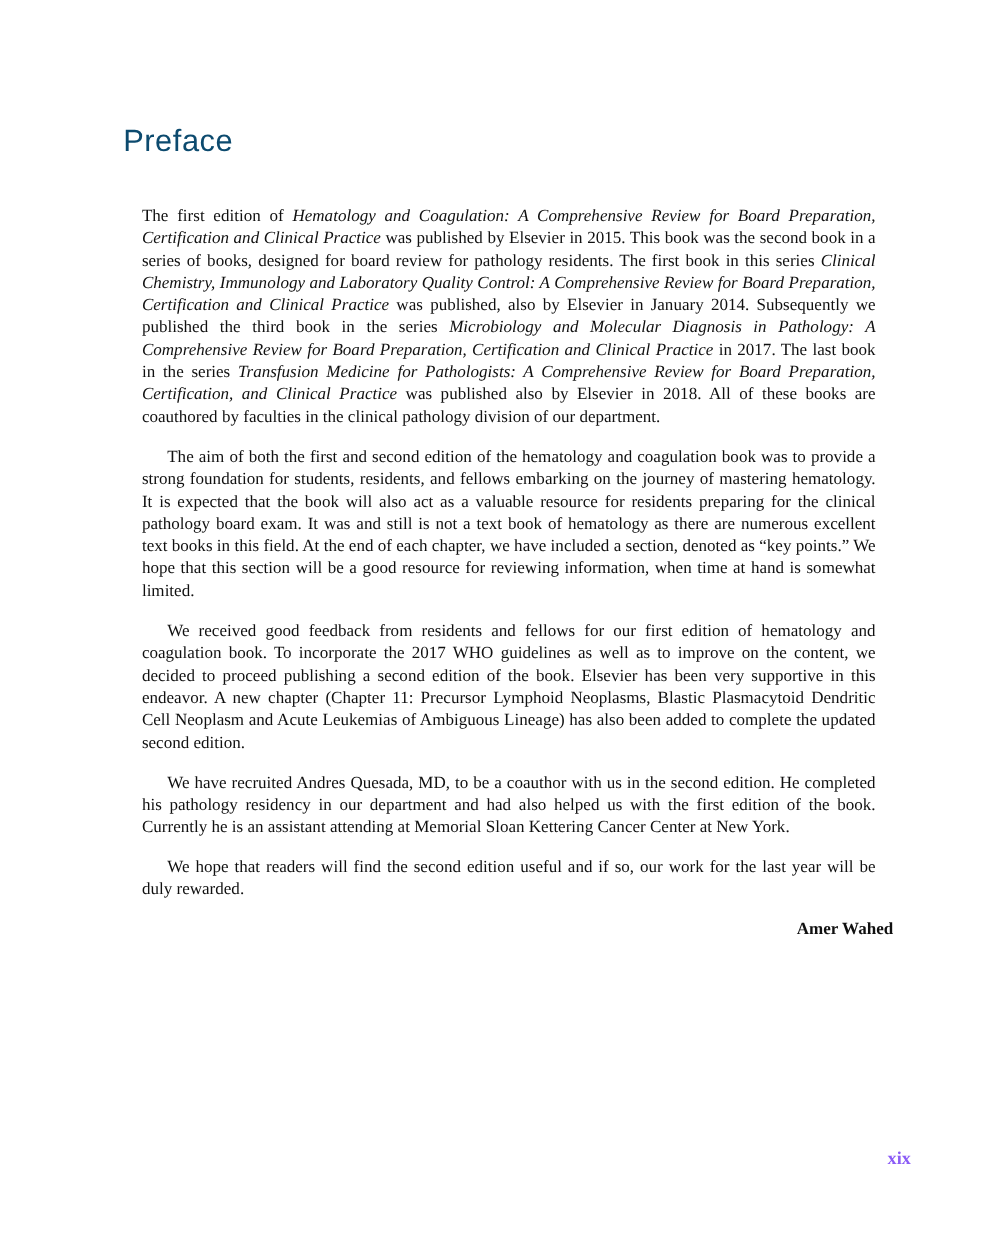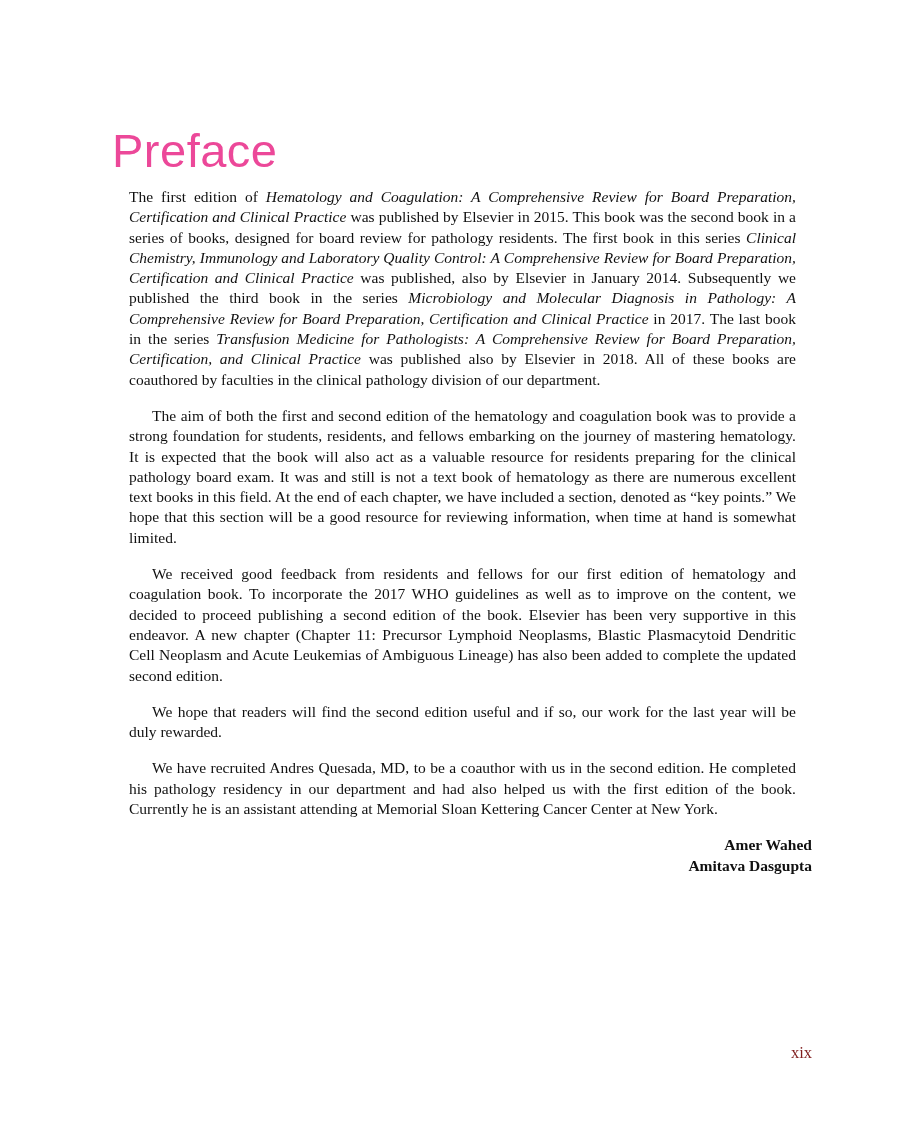"Preface" .page-title { color: #ec4899 -> #0c4a6e; font-size: 47px -> 28px }
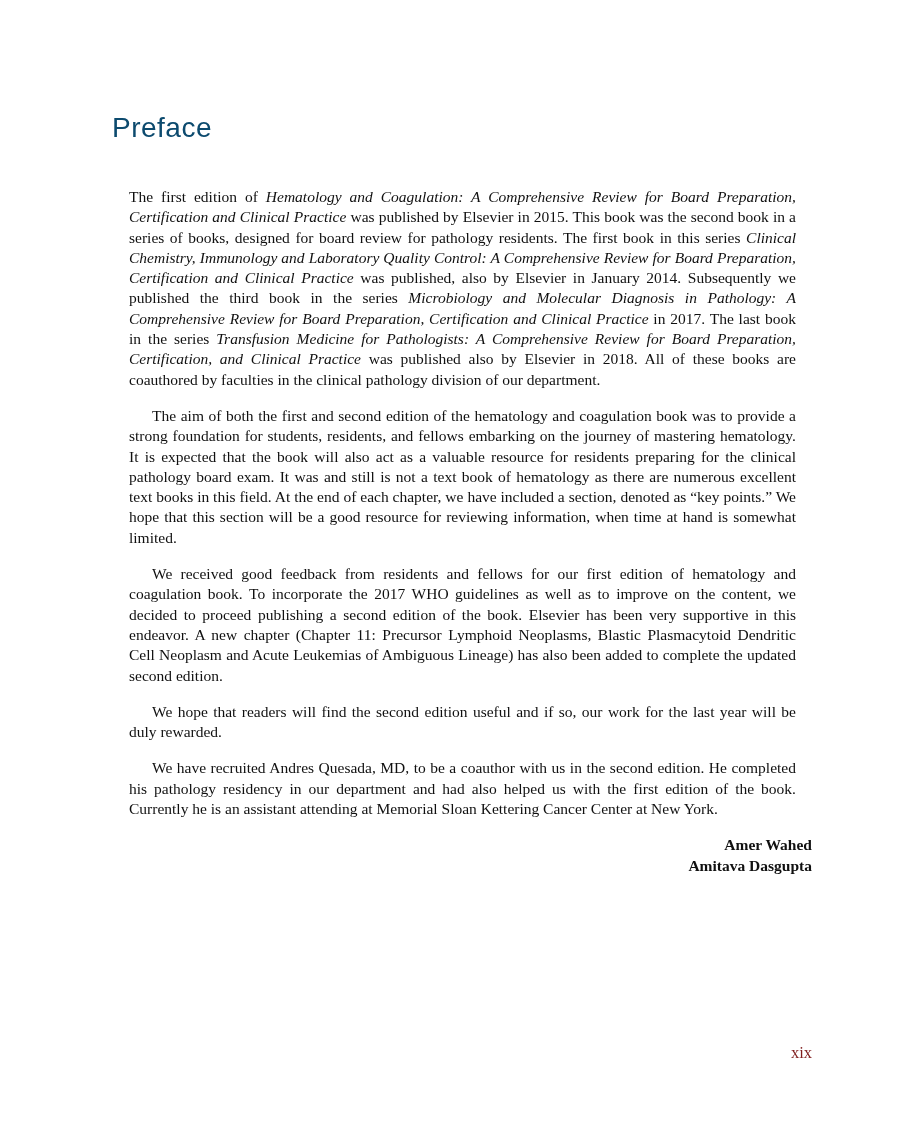"We hope that readers will" p { order: before "We have recruited Andres Quesada," -> after "We have recruited Andres Quesada," }
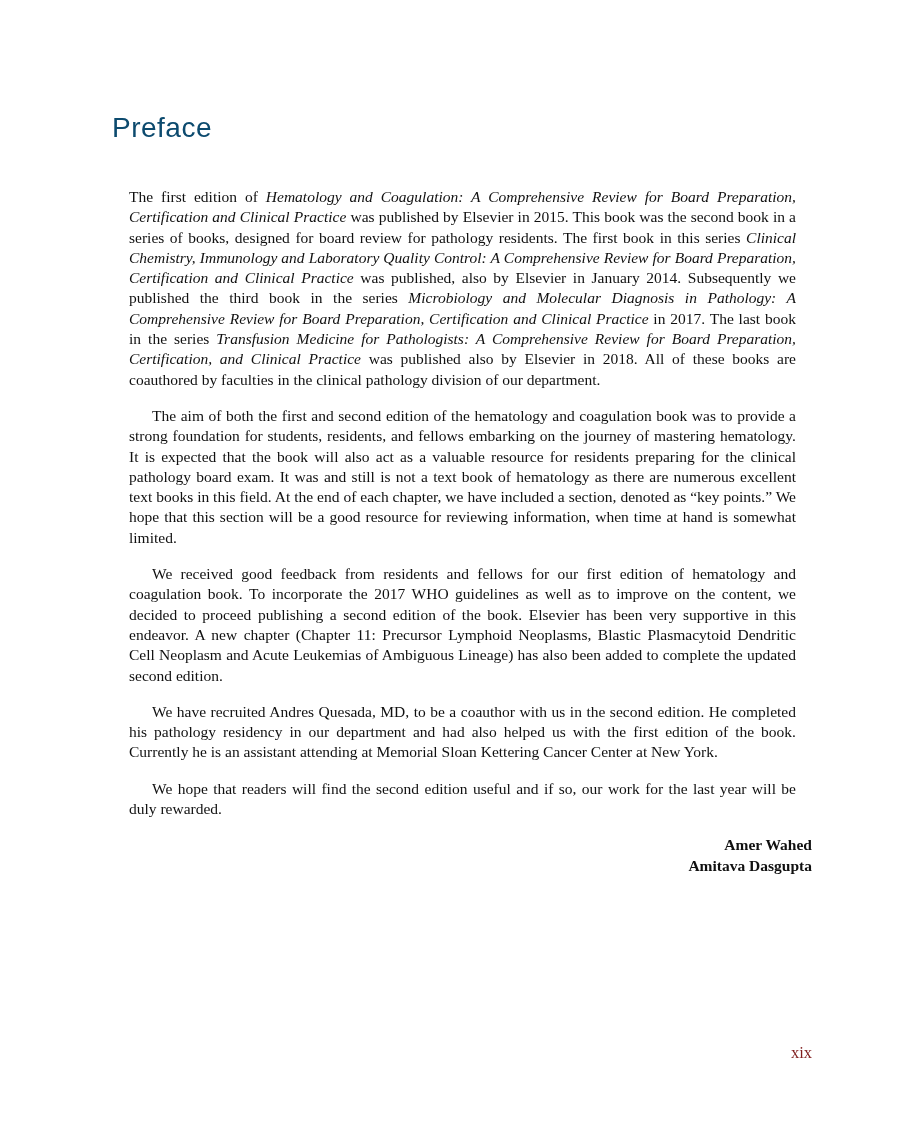"Amitava Dasgupta" div { html: <div>Amitava Dasgupta</div> -> none }
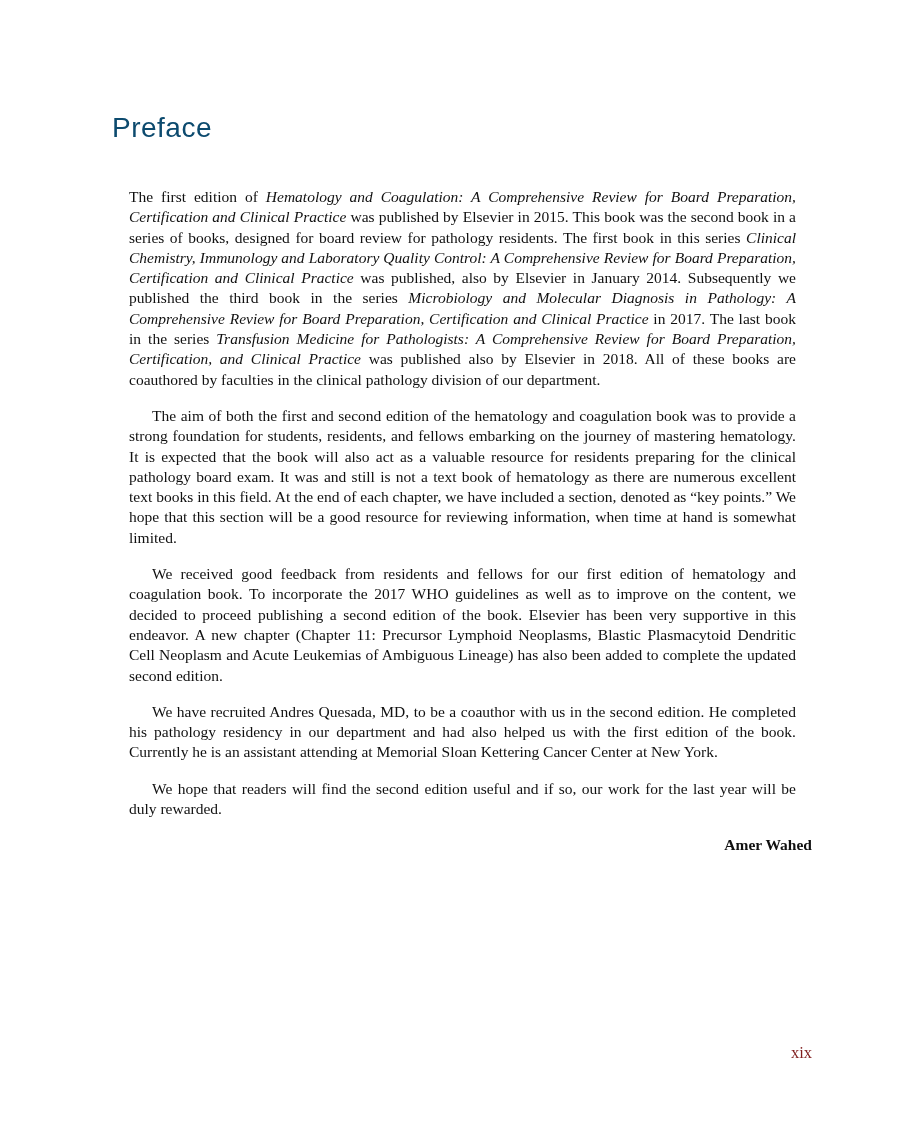"xix" .page-number { color: #7f1d1d -> #8b5cf6; font-weight: normal -> bold; left: 113px -> 129px }
